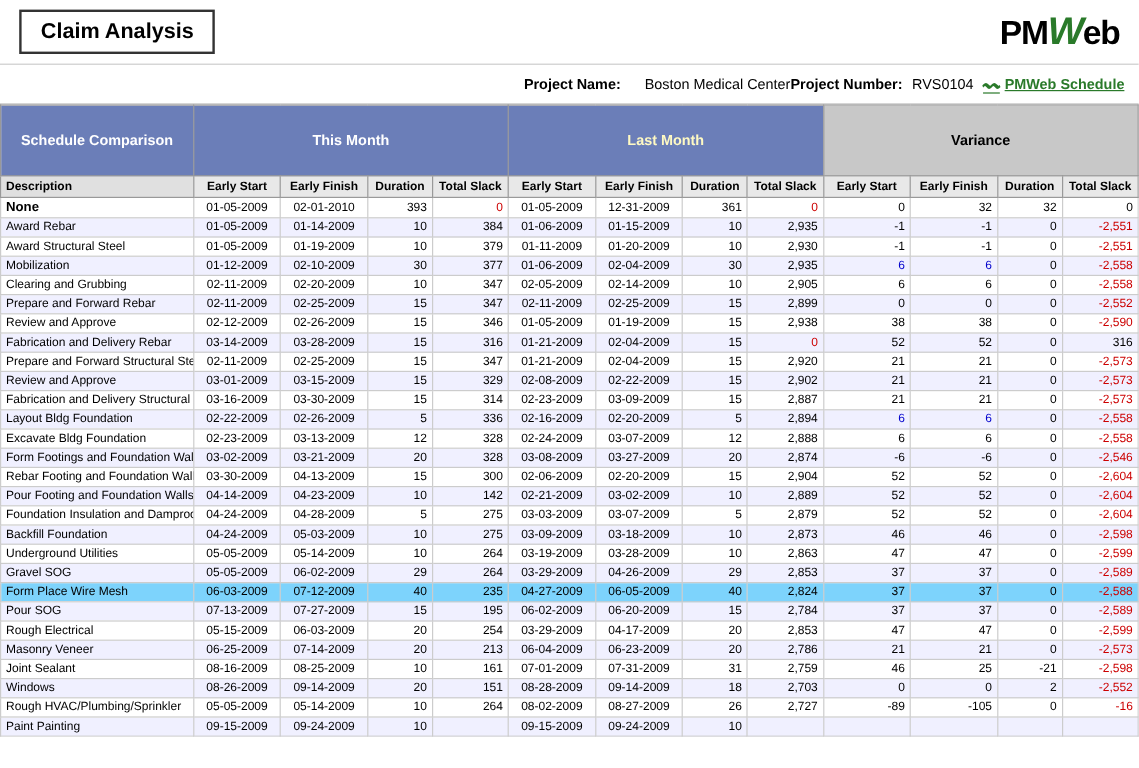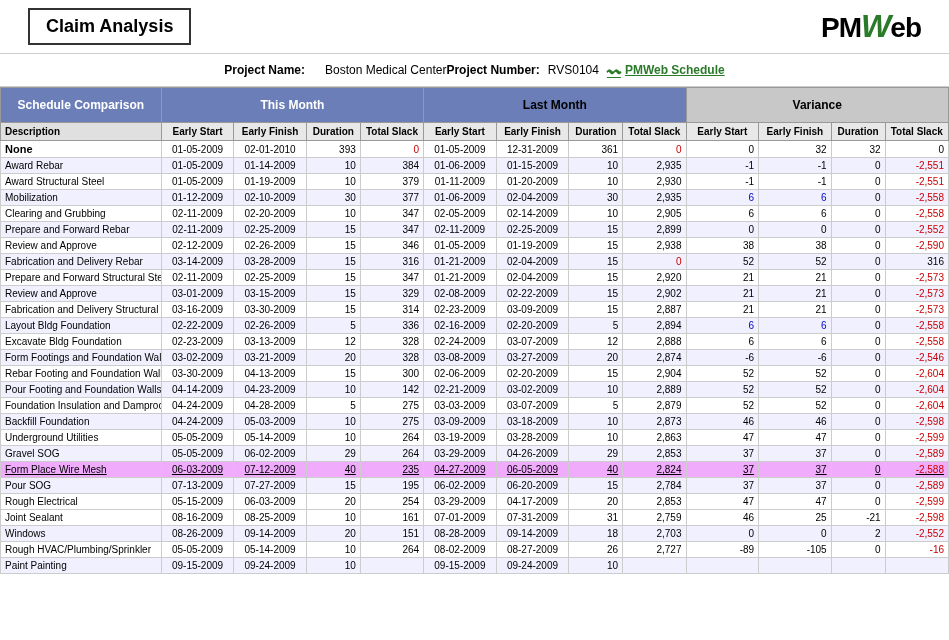"Claim Analysis" #header { padding: 8px 28px -> 8px 16px }
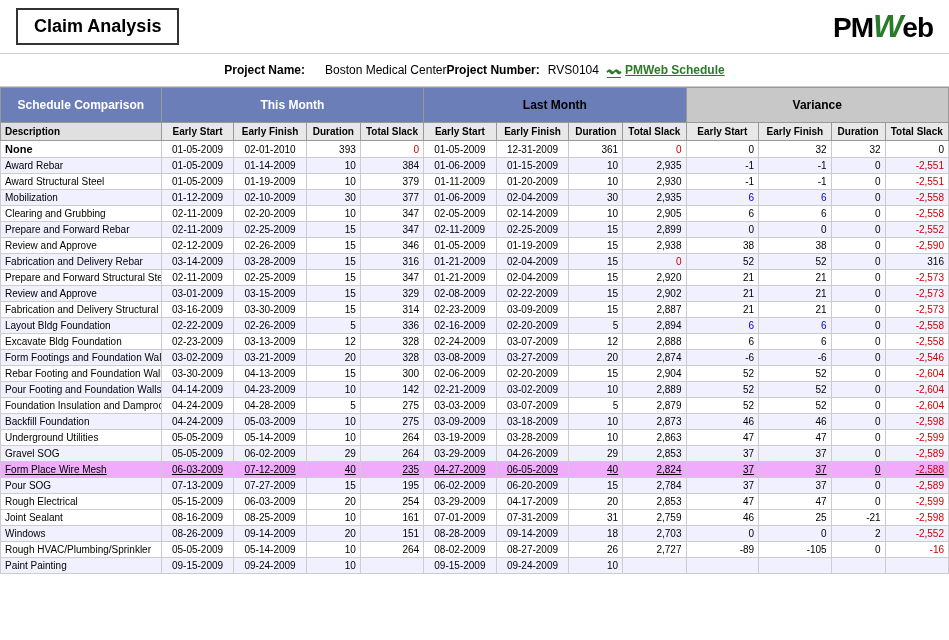"Project Name:" #project-bar { justify-content: center -> flex-end }
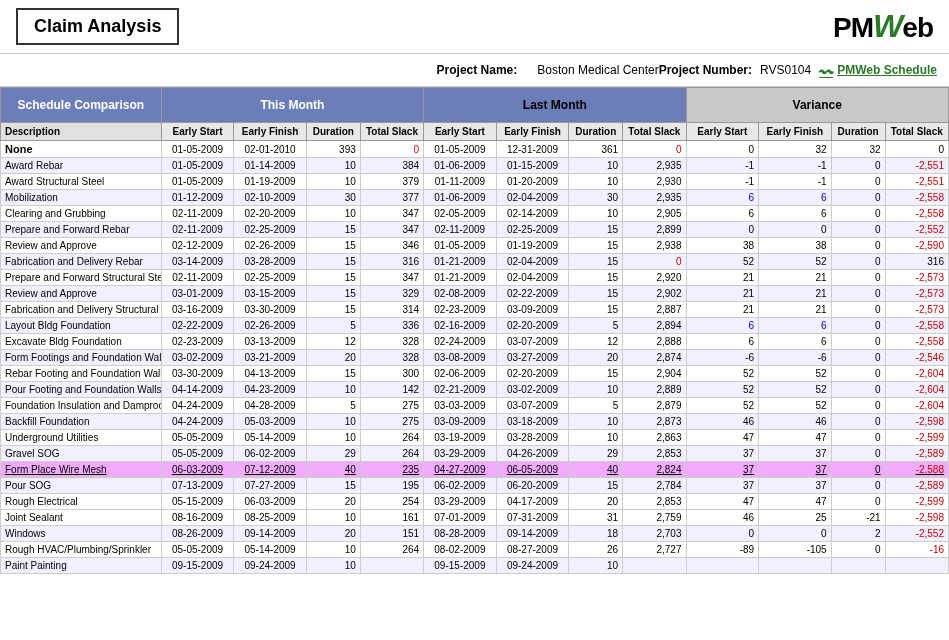"Schedule Comparison" .section-header-row th { padding: 10px 4px -> 22px 4px }
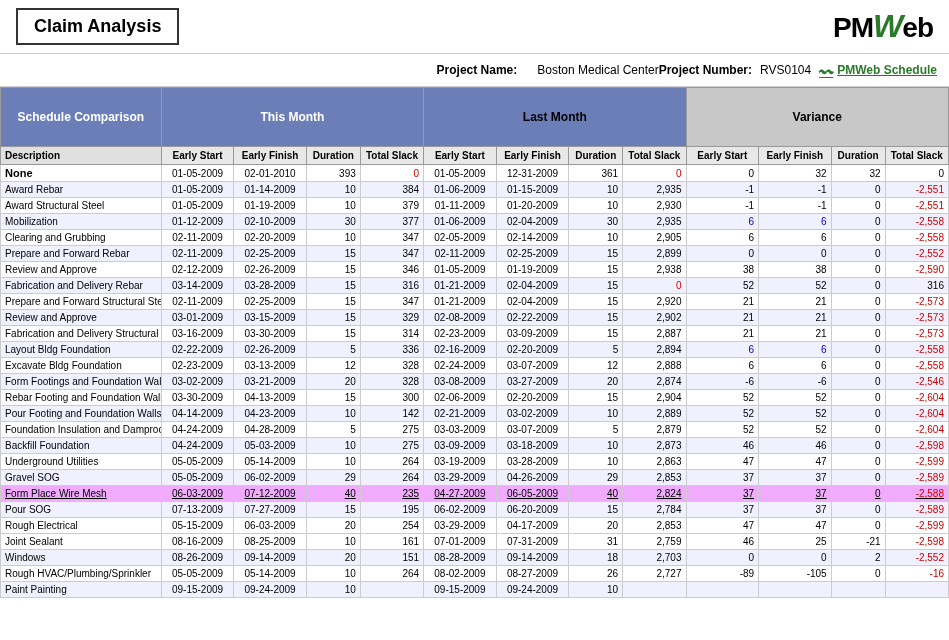"Last Month" .th-last-month { color: #000000 -> #fef9c3 }
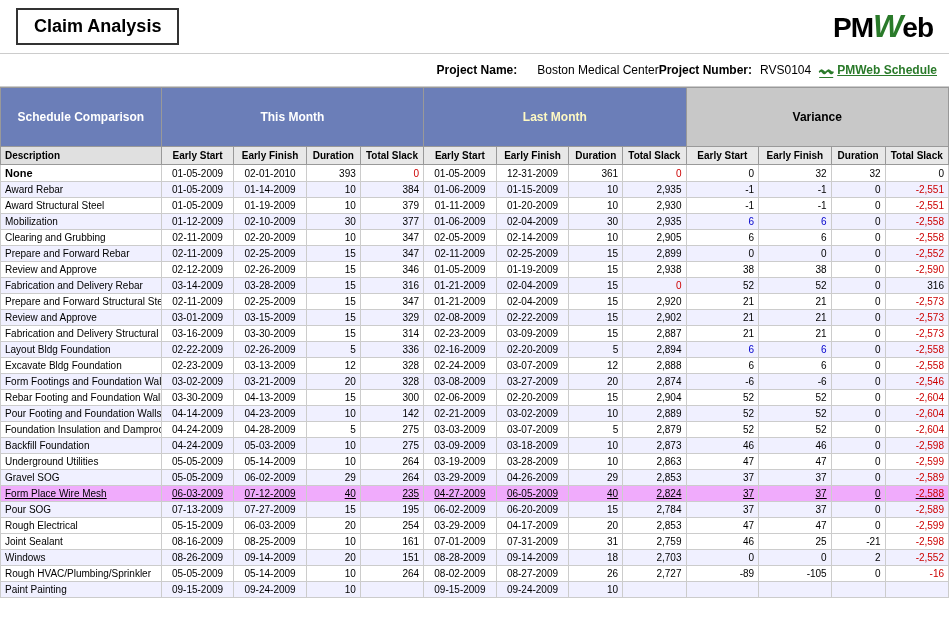"Form Place Wire Mesh" tr { background-color: #f0abfc -> #7dd3fc; text-decoration: underline -> none }
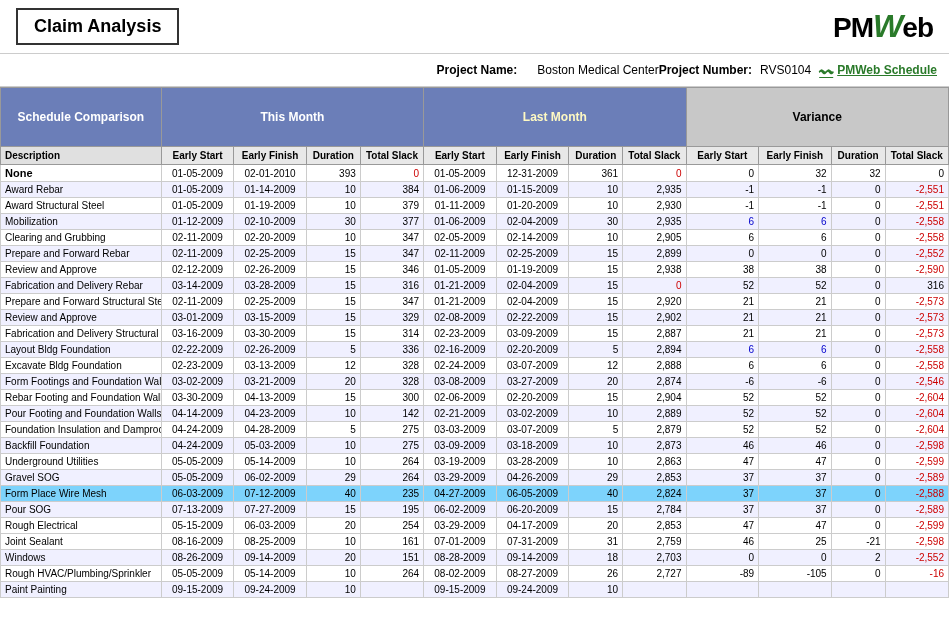"Masonry Veneer" tr { html: none -> <tr> <td>Masonry Veneer</td> <td>06-25-2009</td> <td>07-14-2009</td> <td>20</td> <td>213</td> <td>06-04-2009</td> <td>06-23-2009</td> <td>20</td> <td>2,786</td> <td>21</td> <td>21</td> <td>0</td> <td>-2,573</td> </tr> }
